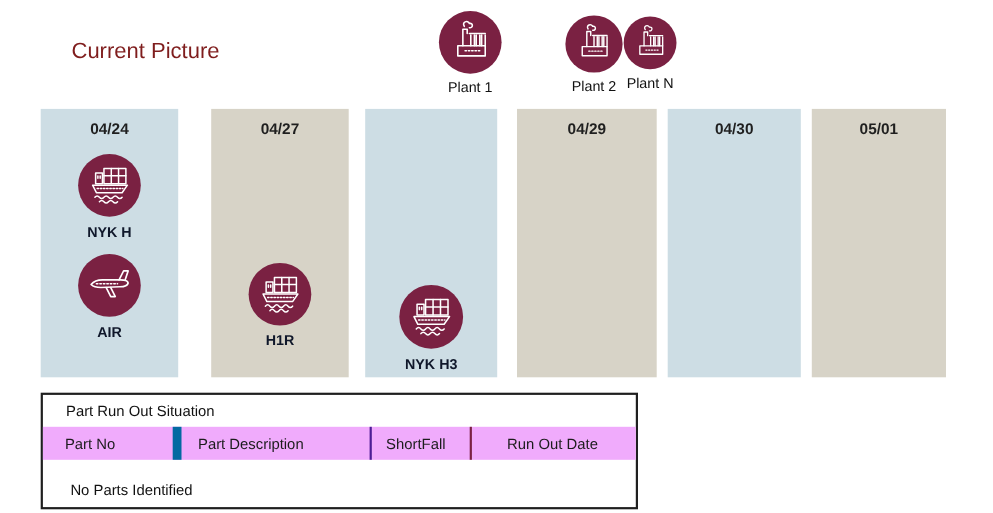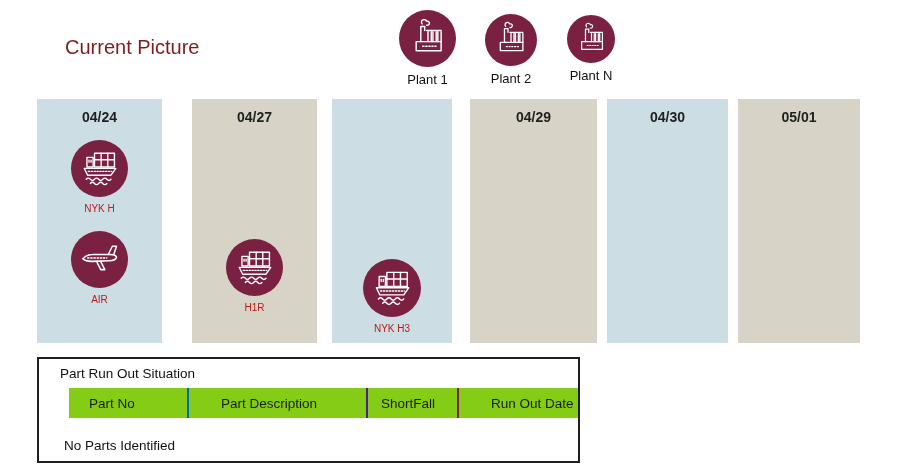"Plant 2" div.plant { left: 485px -> 514px }
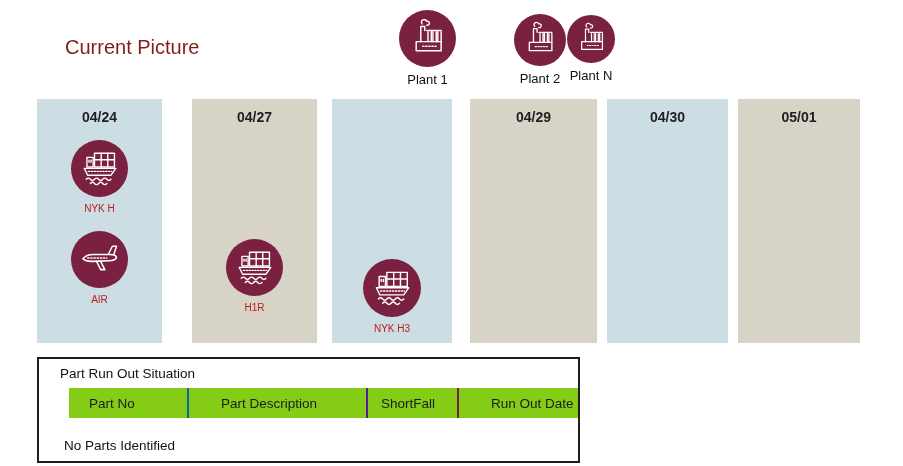"NYK H" .ship-label { color: #b91c1c -> #0f172a; font-size: 10px -> 13px; font-weight: normal -> bold }
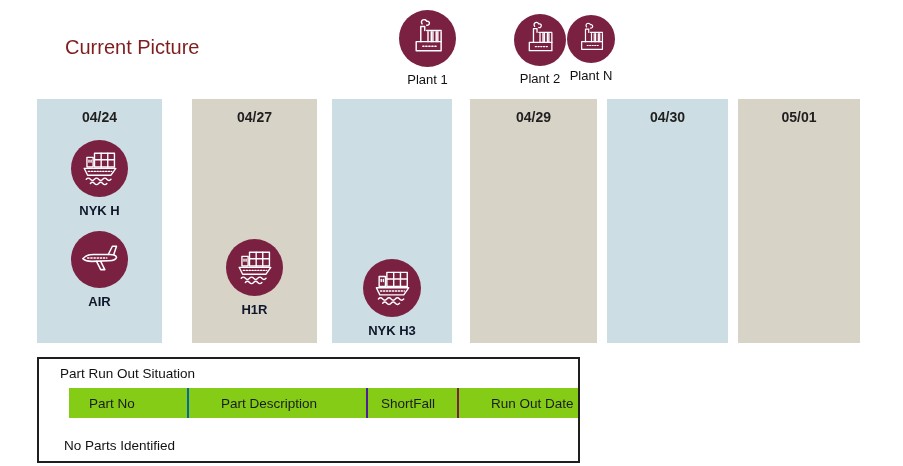"Part No" .t-head { background: #84cc16 -> #f0abfc; margin-left: 30px -> none }
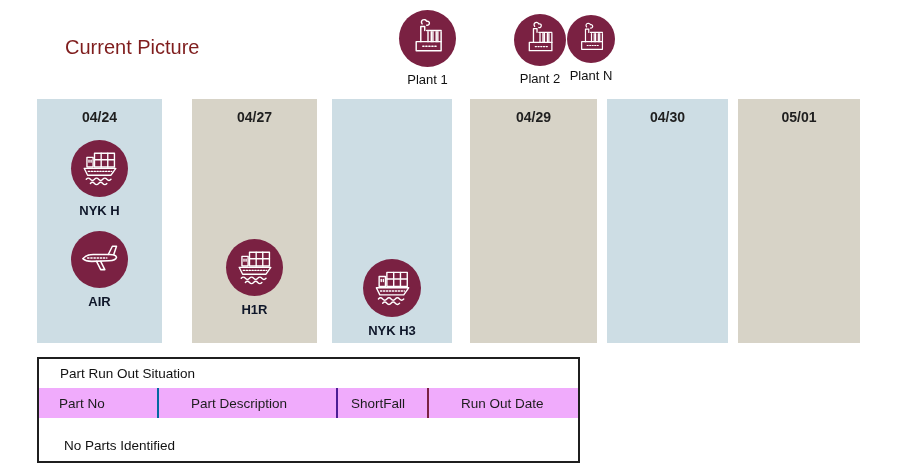"Part Description" .t-c2 { border-left: 2px solid #0369a1 -> 8px solid #0369a1; padding-left: 32px -> 15px }
